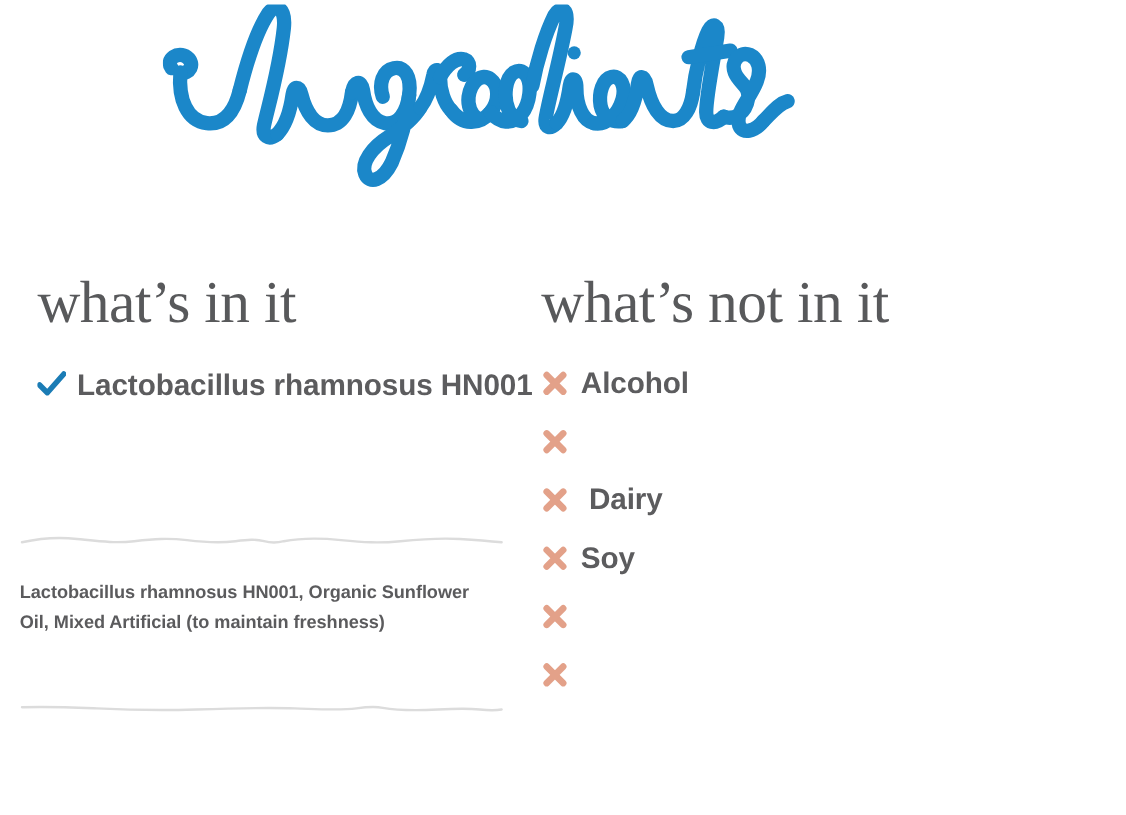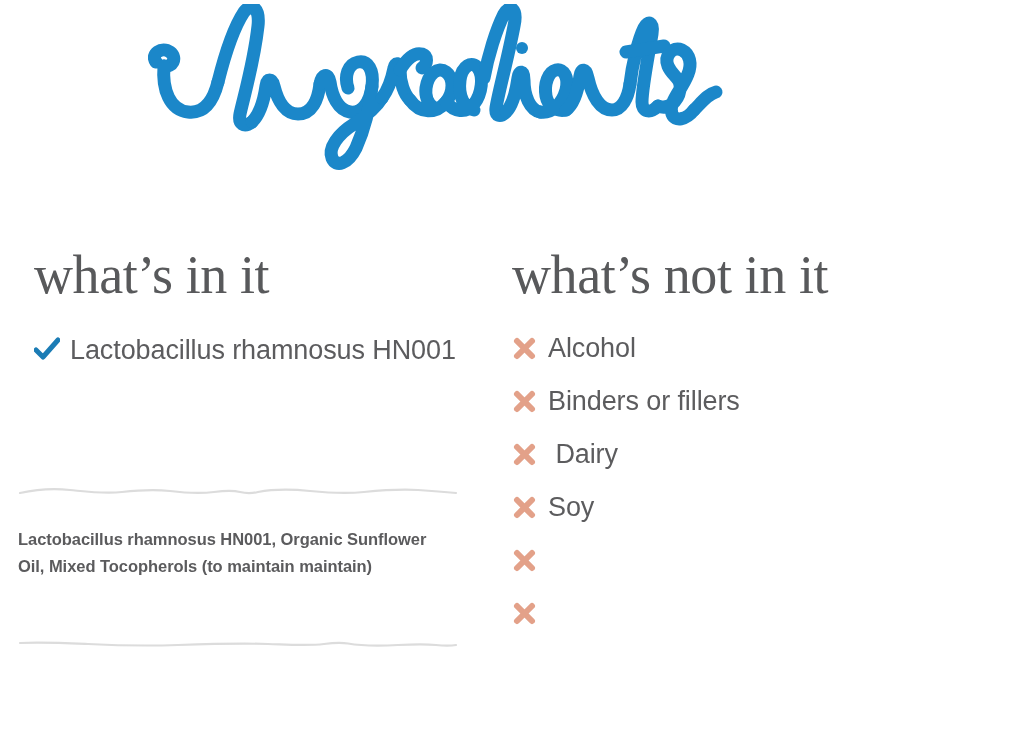"what’s not in it" .col-right { left: 512px -> 492px }
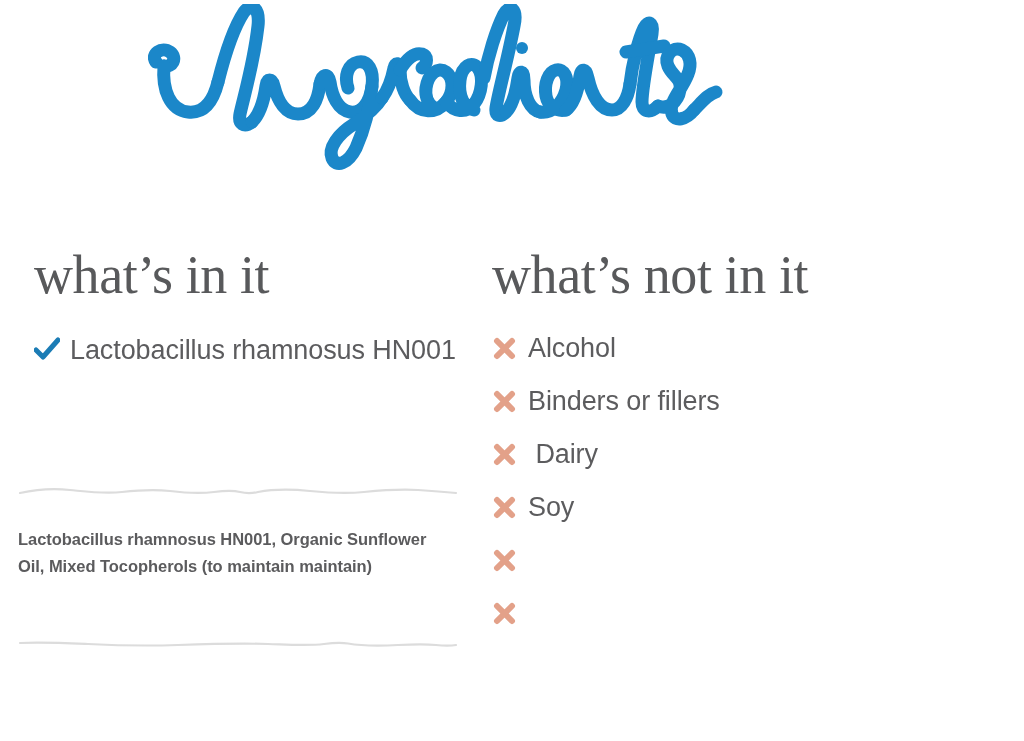"Lactobacillus rhamnosus HN001" .item-label { font-weight: 400 -> 700 }
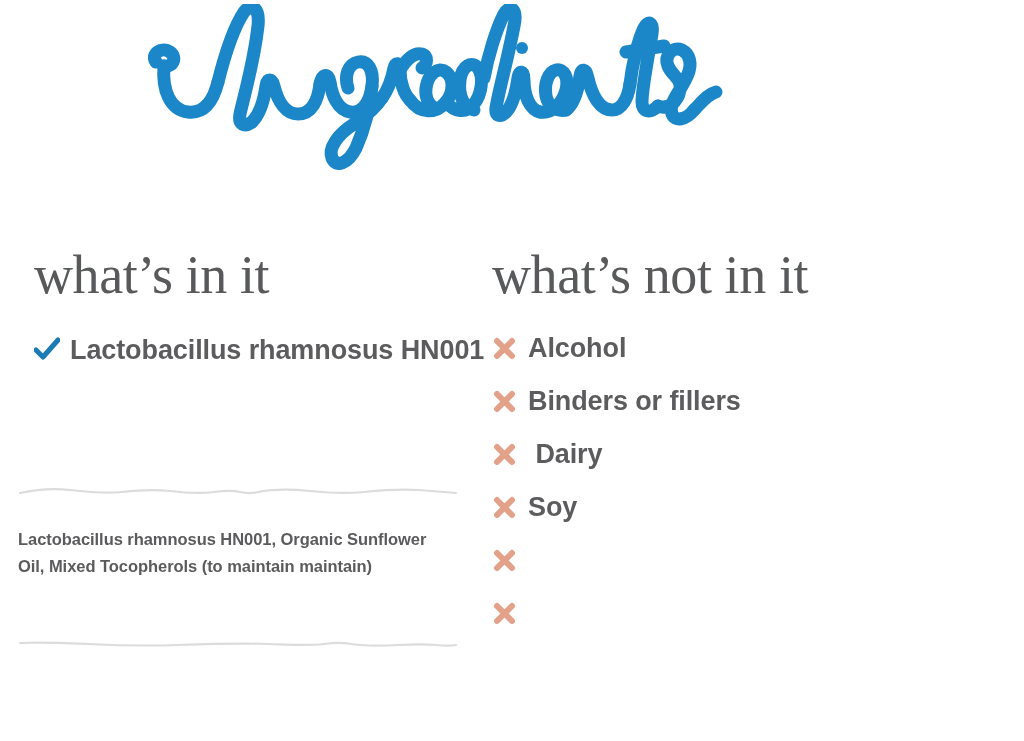"Binders or fillers" span.item-label { html: <span>Binders or fillers</span> -> none }
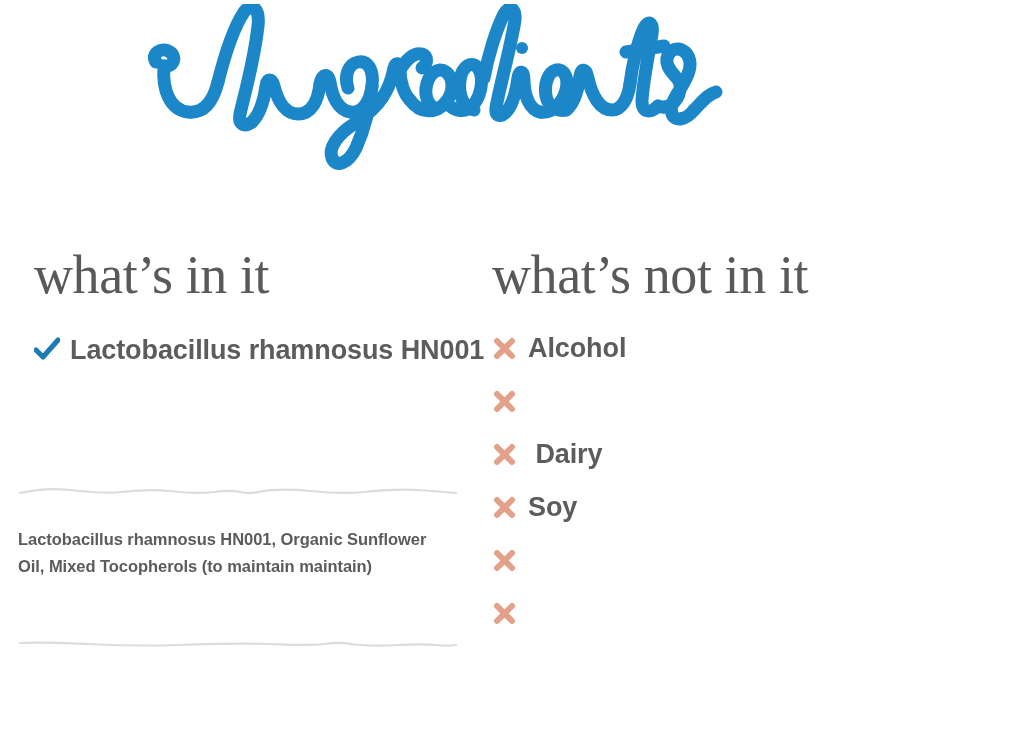"Lactobacillus rhamnosus HN001, Organic" p.ing-paragraph { text: Tocopherols (to maintain maintain -> Artificial (to maintain freshness }
